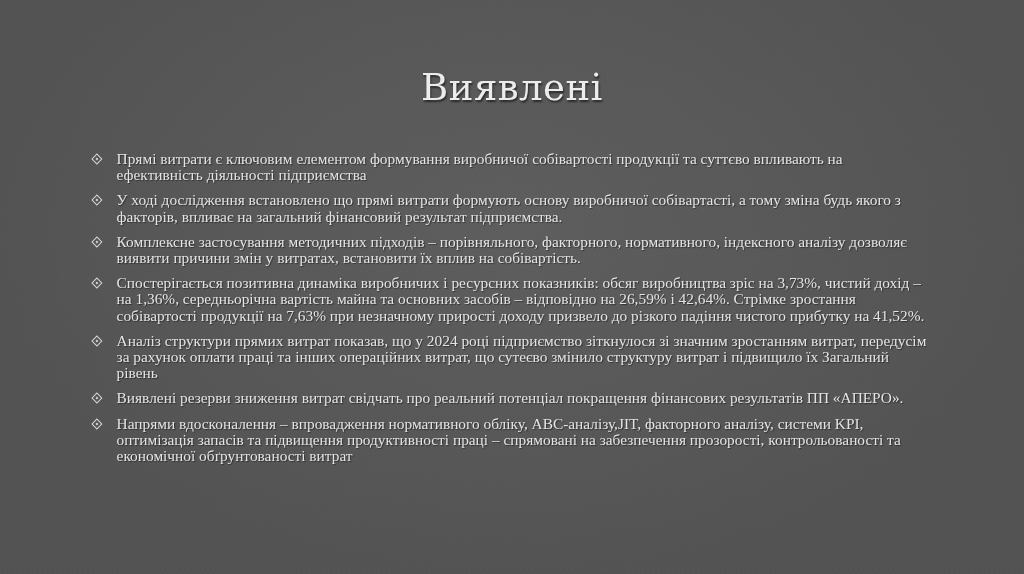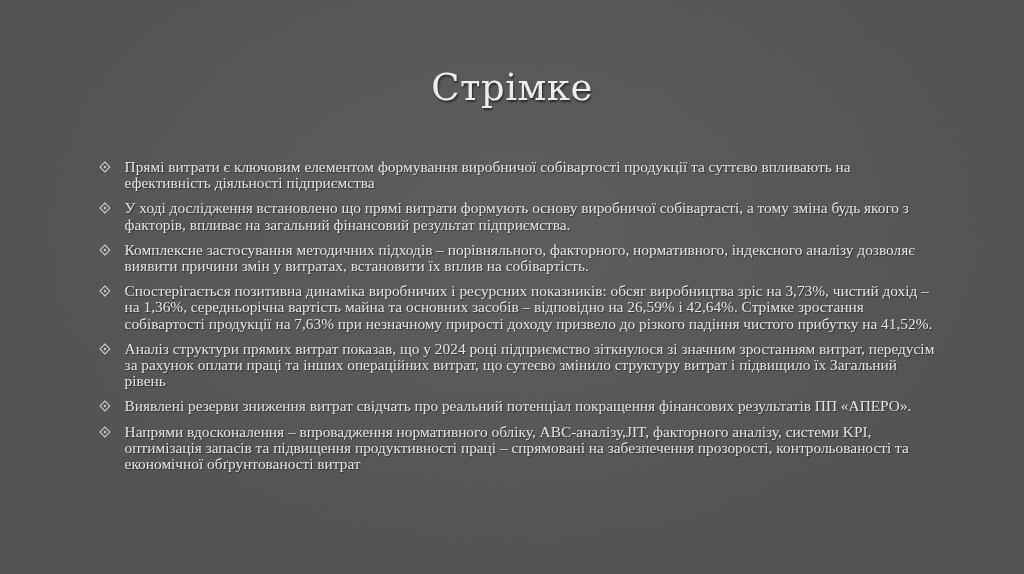"Стрімке" h1.title { text: Стрімке -> Виявлені }
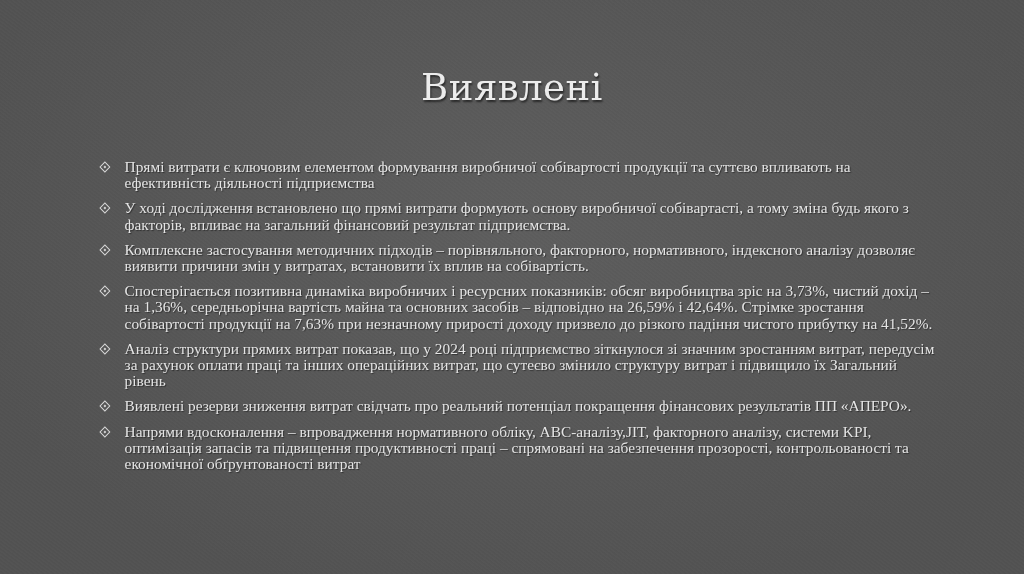"Прямі витрати є ключовим елементом" .bullets { margin: 12px -> 4px }
